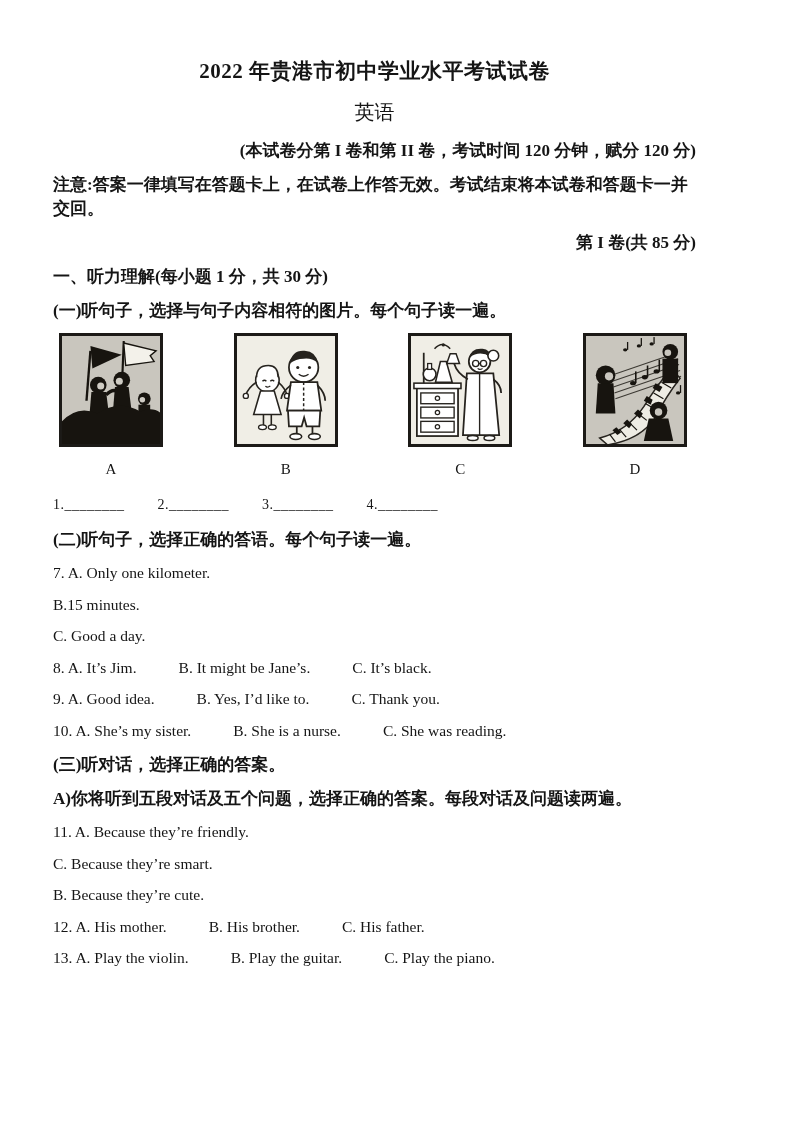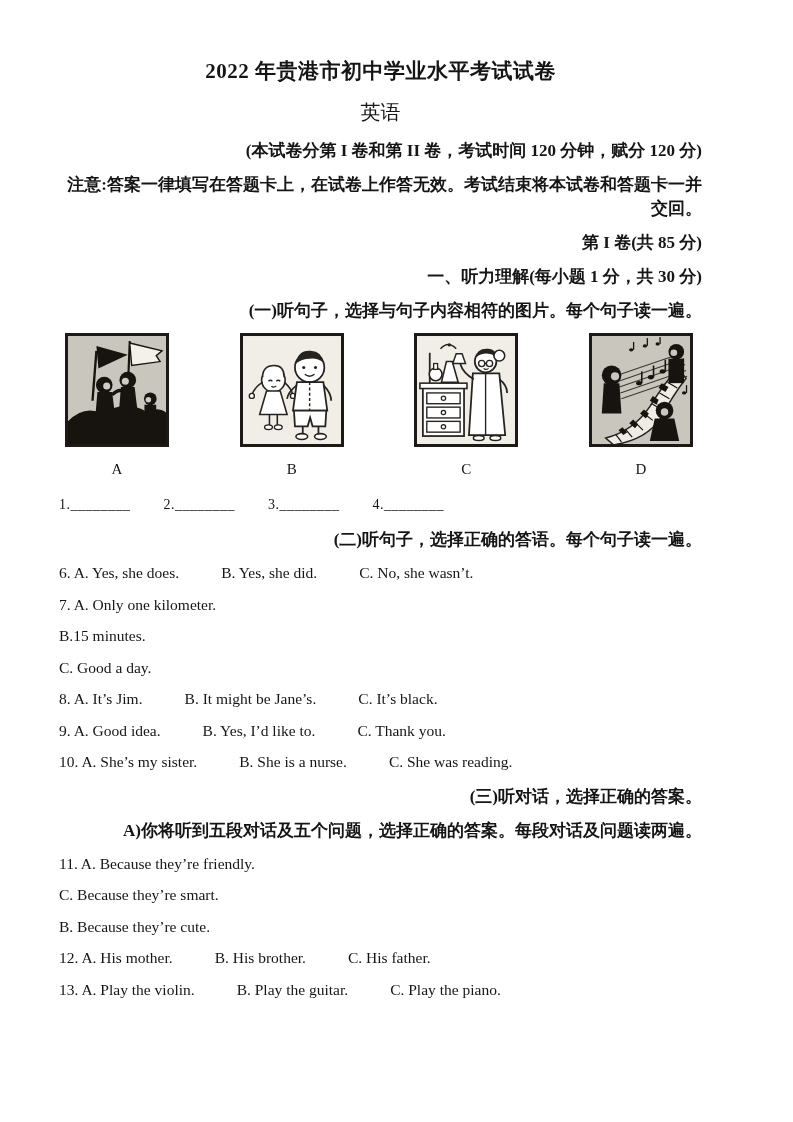"2022 年贵港市初中学业水平考试试卷" .page { margin-left: 6px -> none }
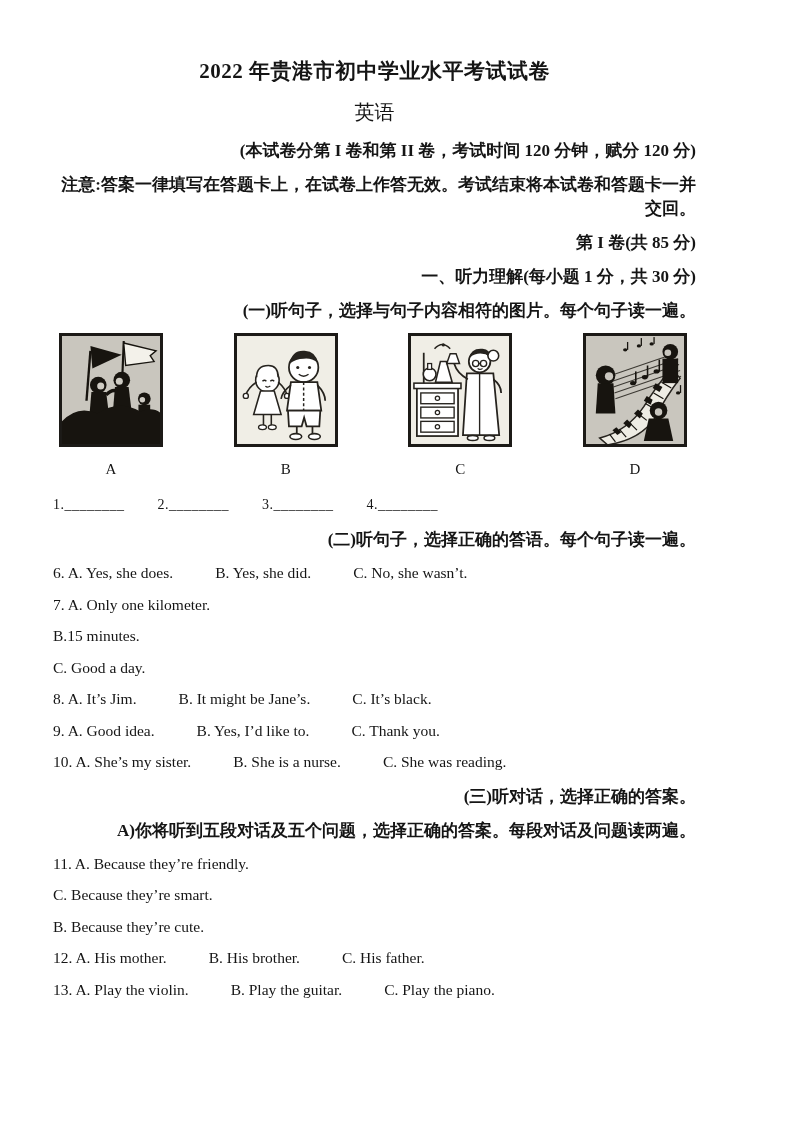"注意:答案一律填写在答题卡上，在试卷上作答无效。考试结束将本试卷和答题卡一并交回" .zh { text-align: right -> none }
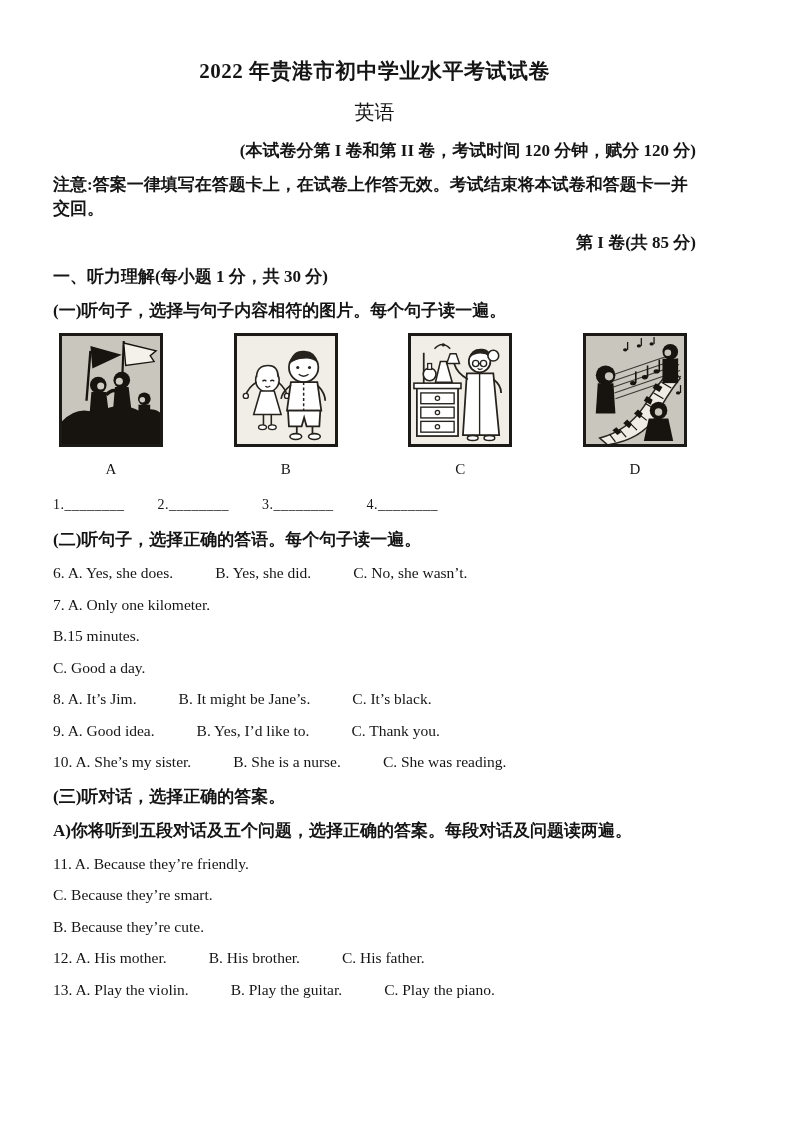"6. A. Yes, she does." p.opt-line { html: <p><span>6. A. Yes, she does.</span><span>B. Yes, she did.</span><span>C. No, she wasn’t.</span></p> -> none }
